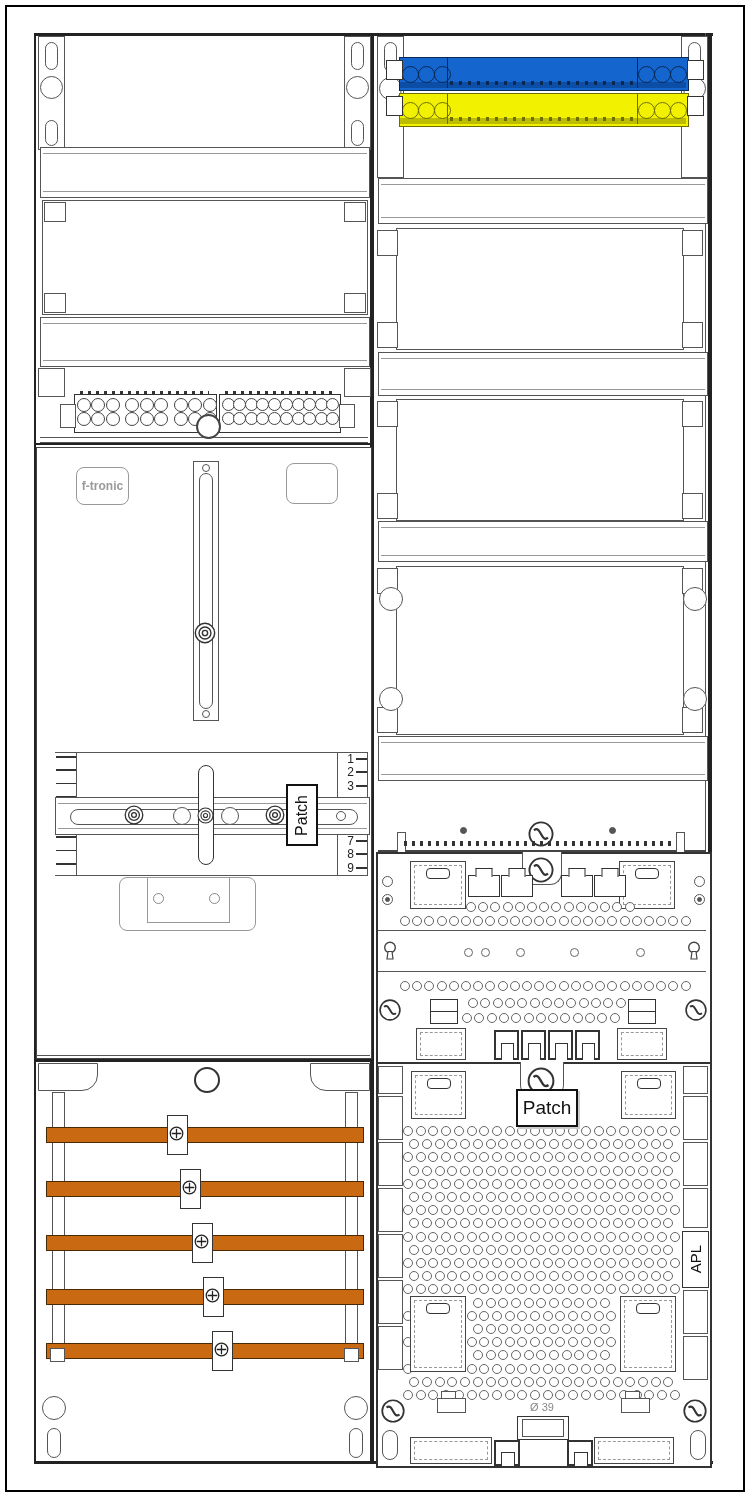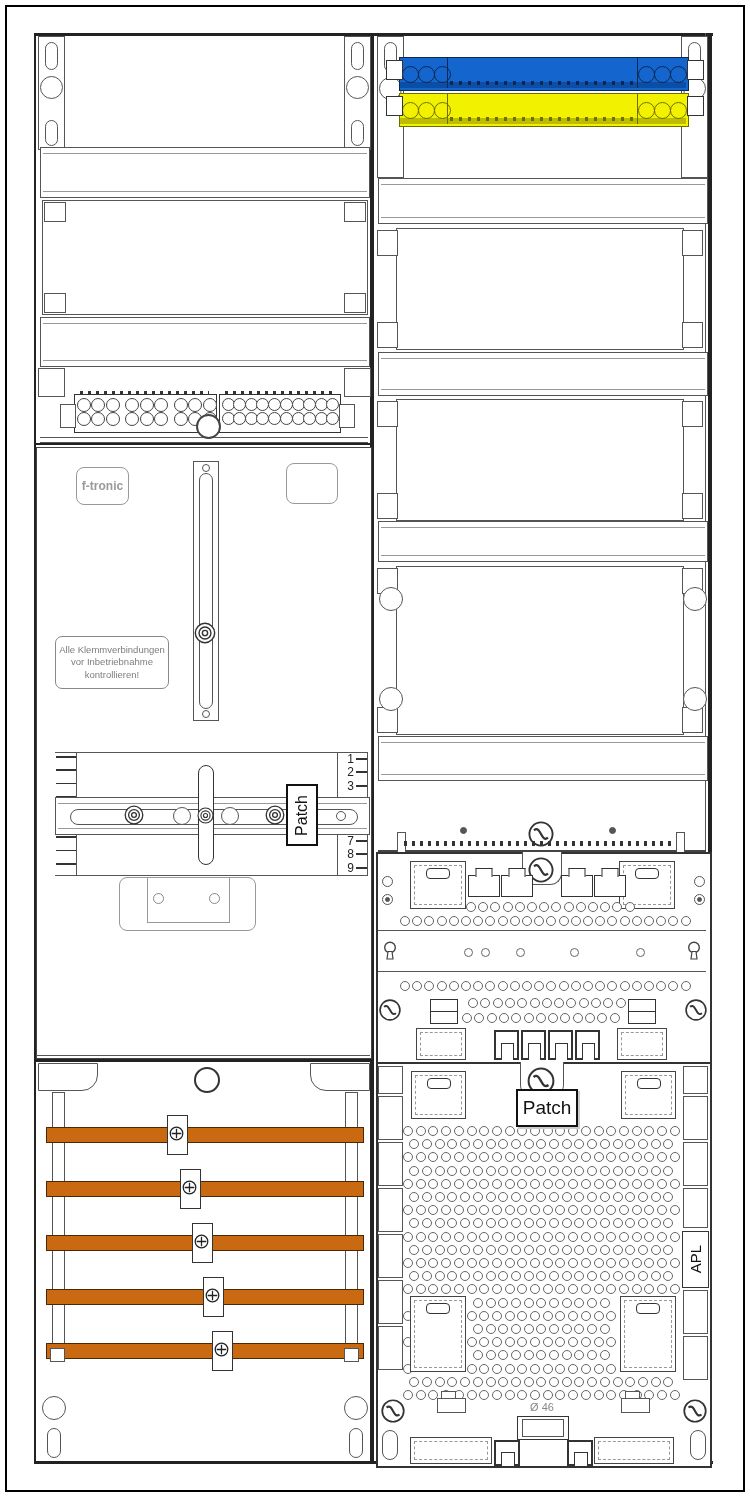"Alle Klemmverbindungen" div.abs { html: <div> <div>Alle Klemmverbindungen</div> <div>vor Inbetriebnahme</div> <div>kontrollieren!</div> </div> -> none }
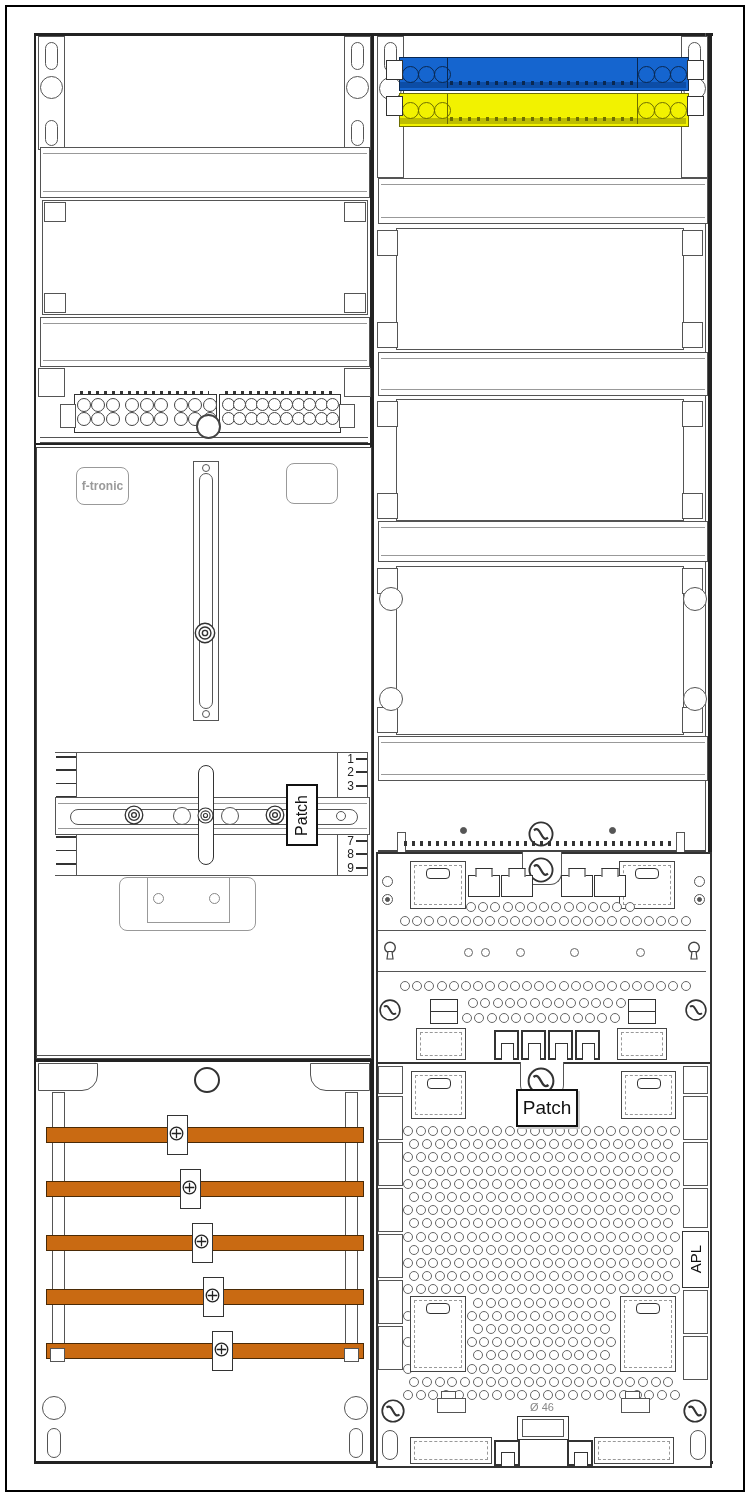"Ø 46" div.abs { text: 46 -> 39 }
